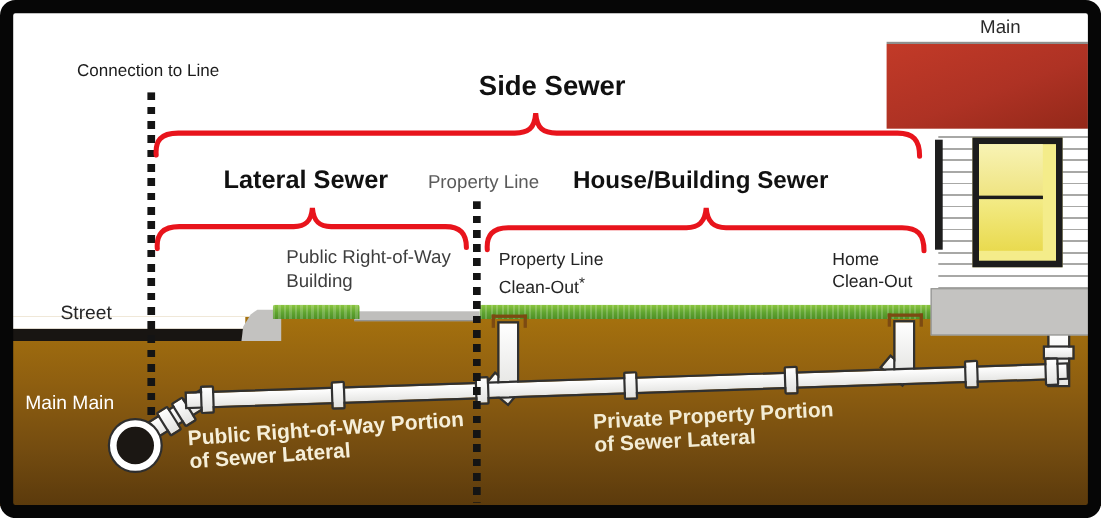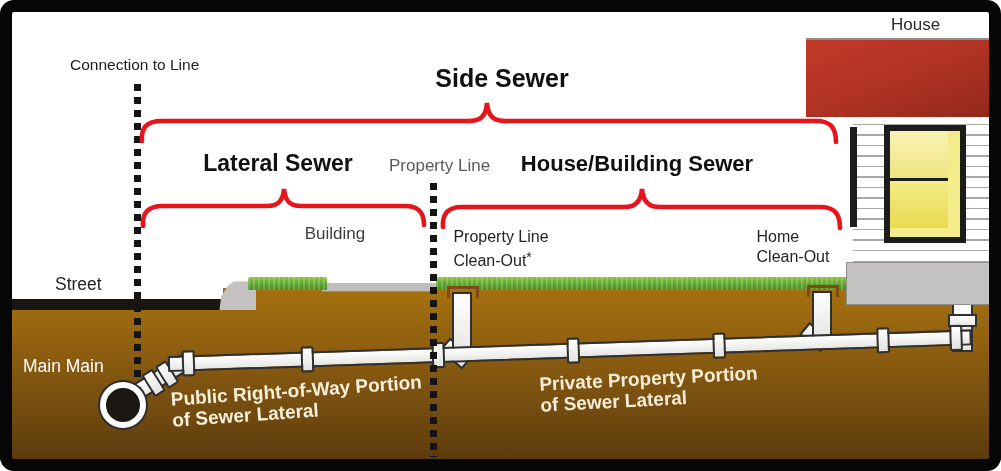"House" div.abs { text: House -> Main }
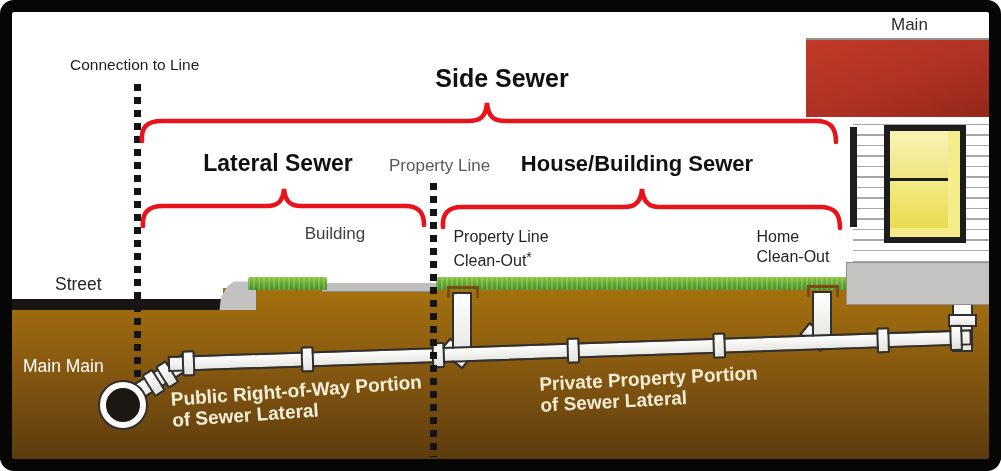"Public Right-of-Way" div { html: none -> <div>Public Right-of-Way</div> }
